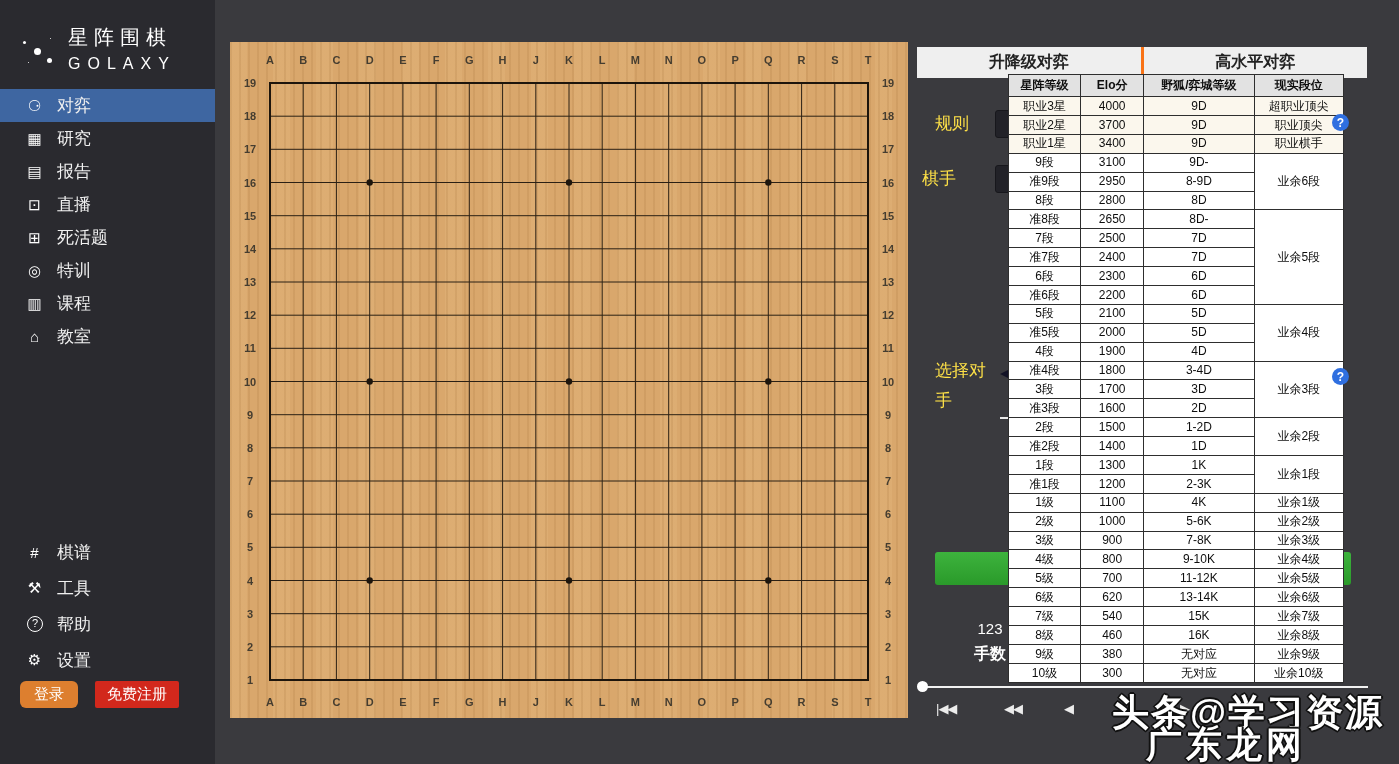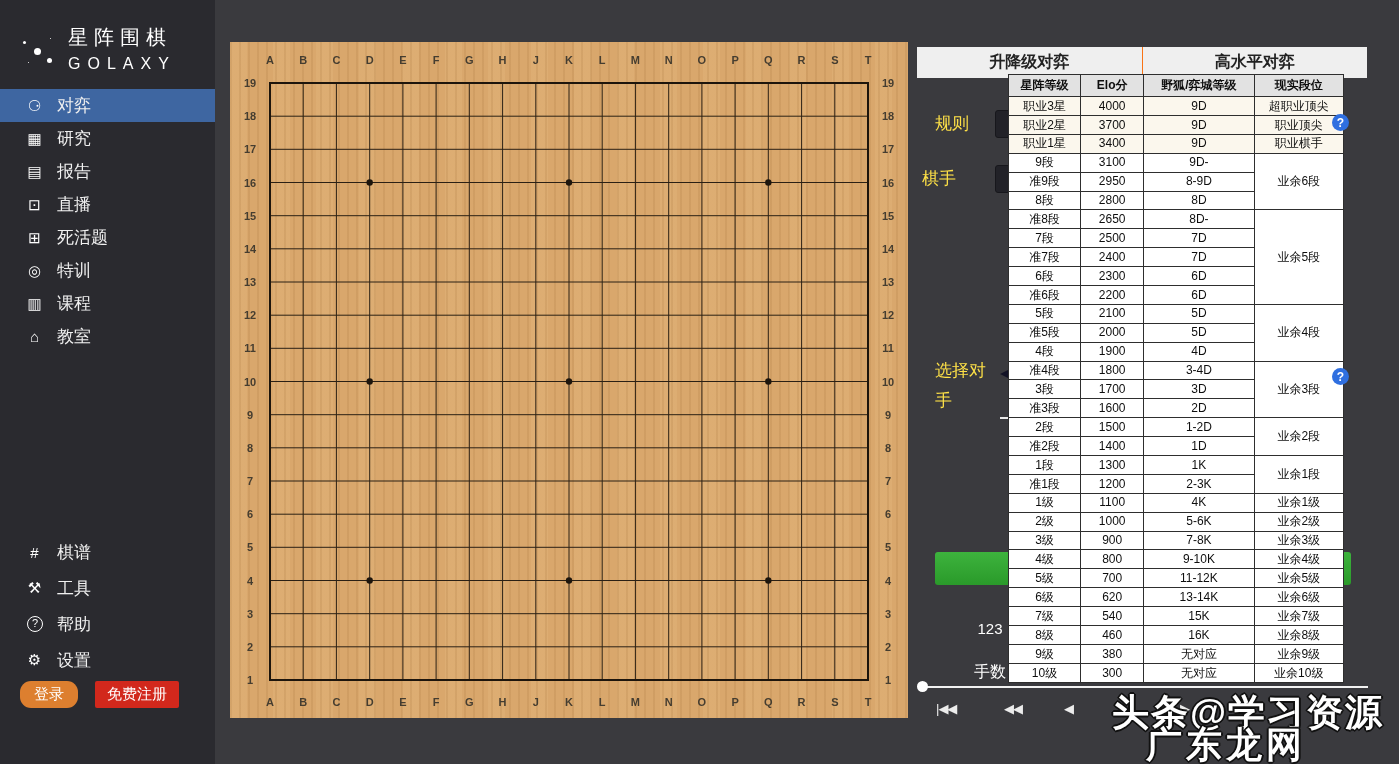"升降级对弈" .tab { border-right: 1px solid #f97316 -> 3px solid #f97316 }
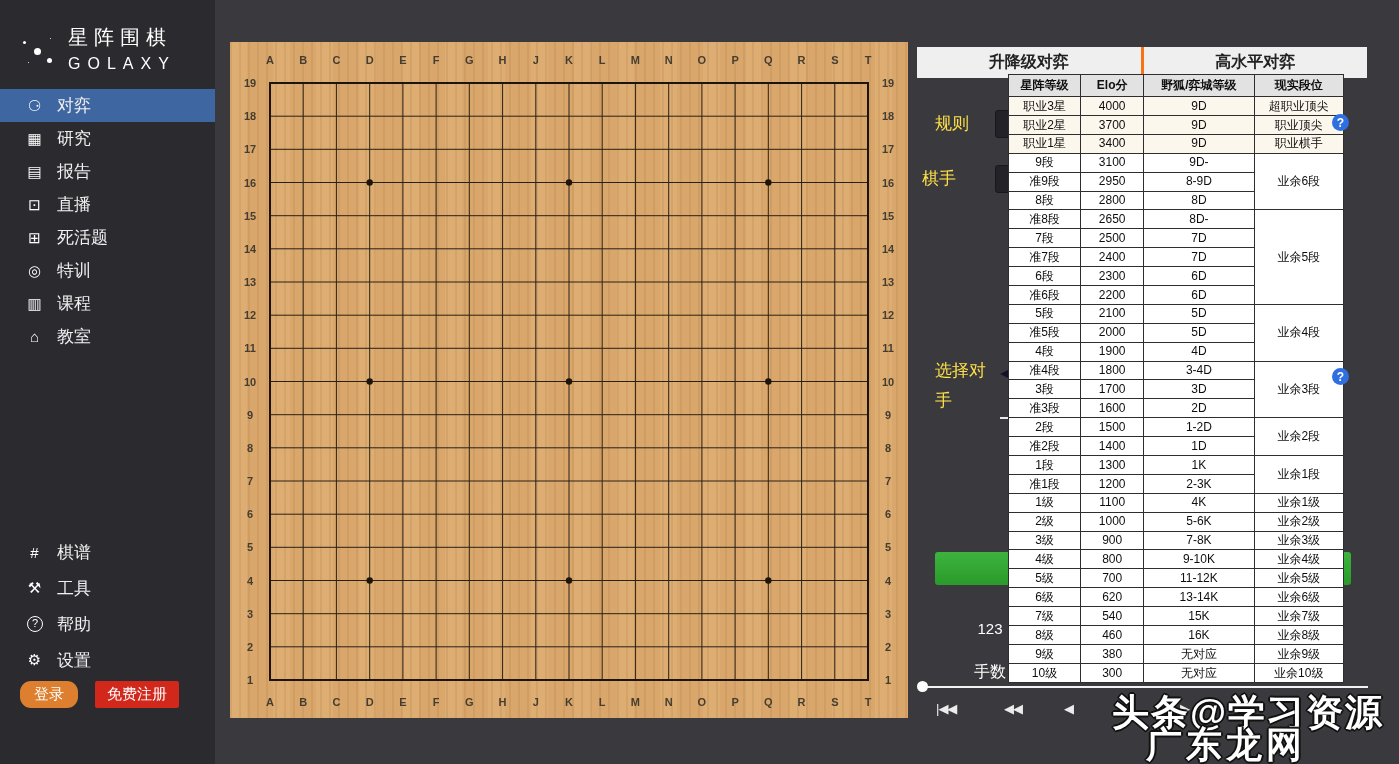"手数" .movecount .cap { font-weight: normal -> bold; margin-top: 25px -> 7px }
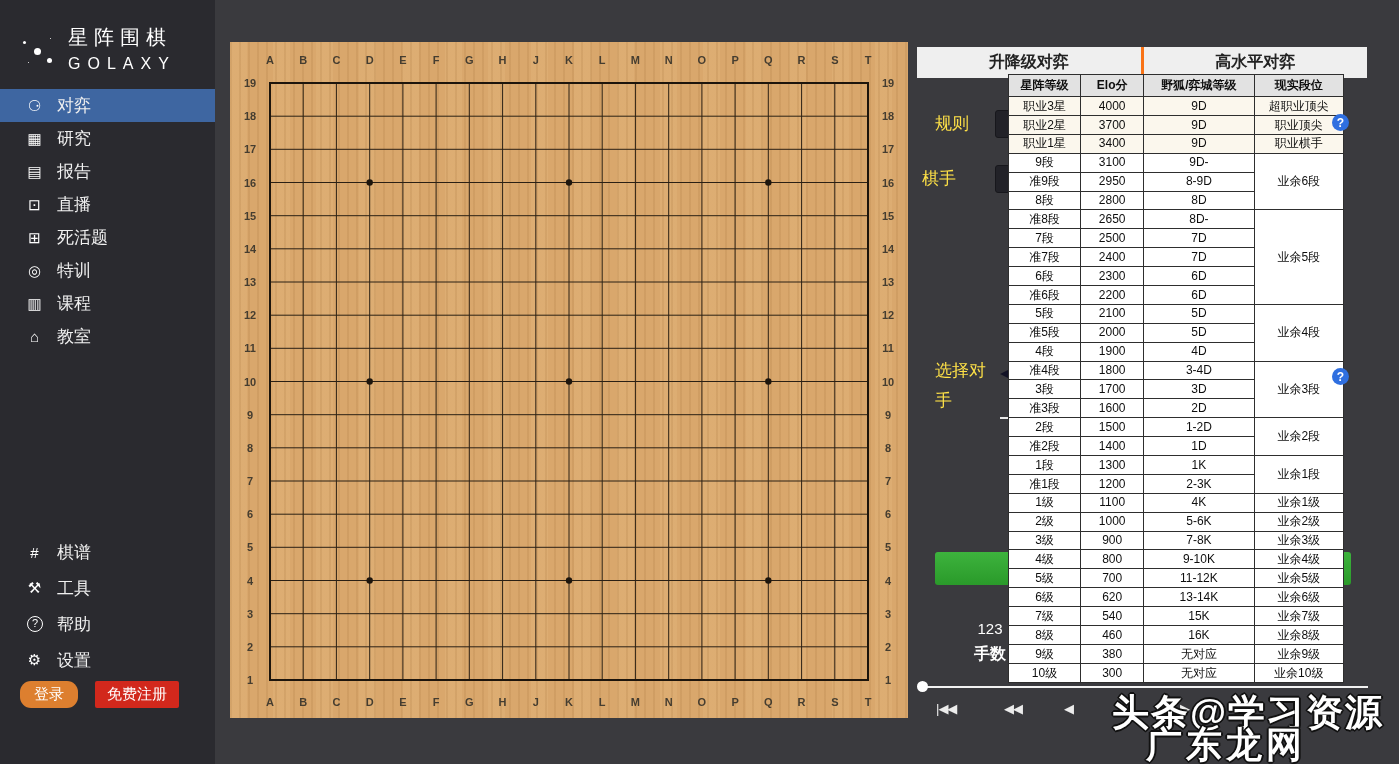"登录" .btn-login { border-radius: 11px -> 6px }
